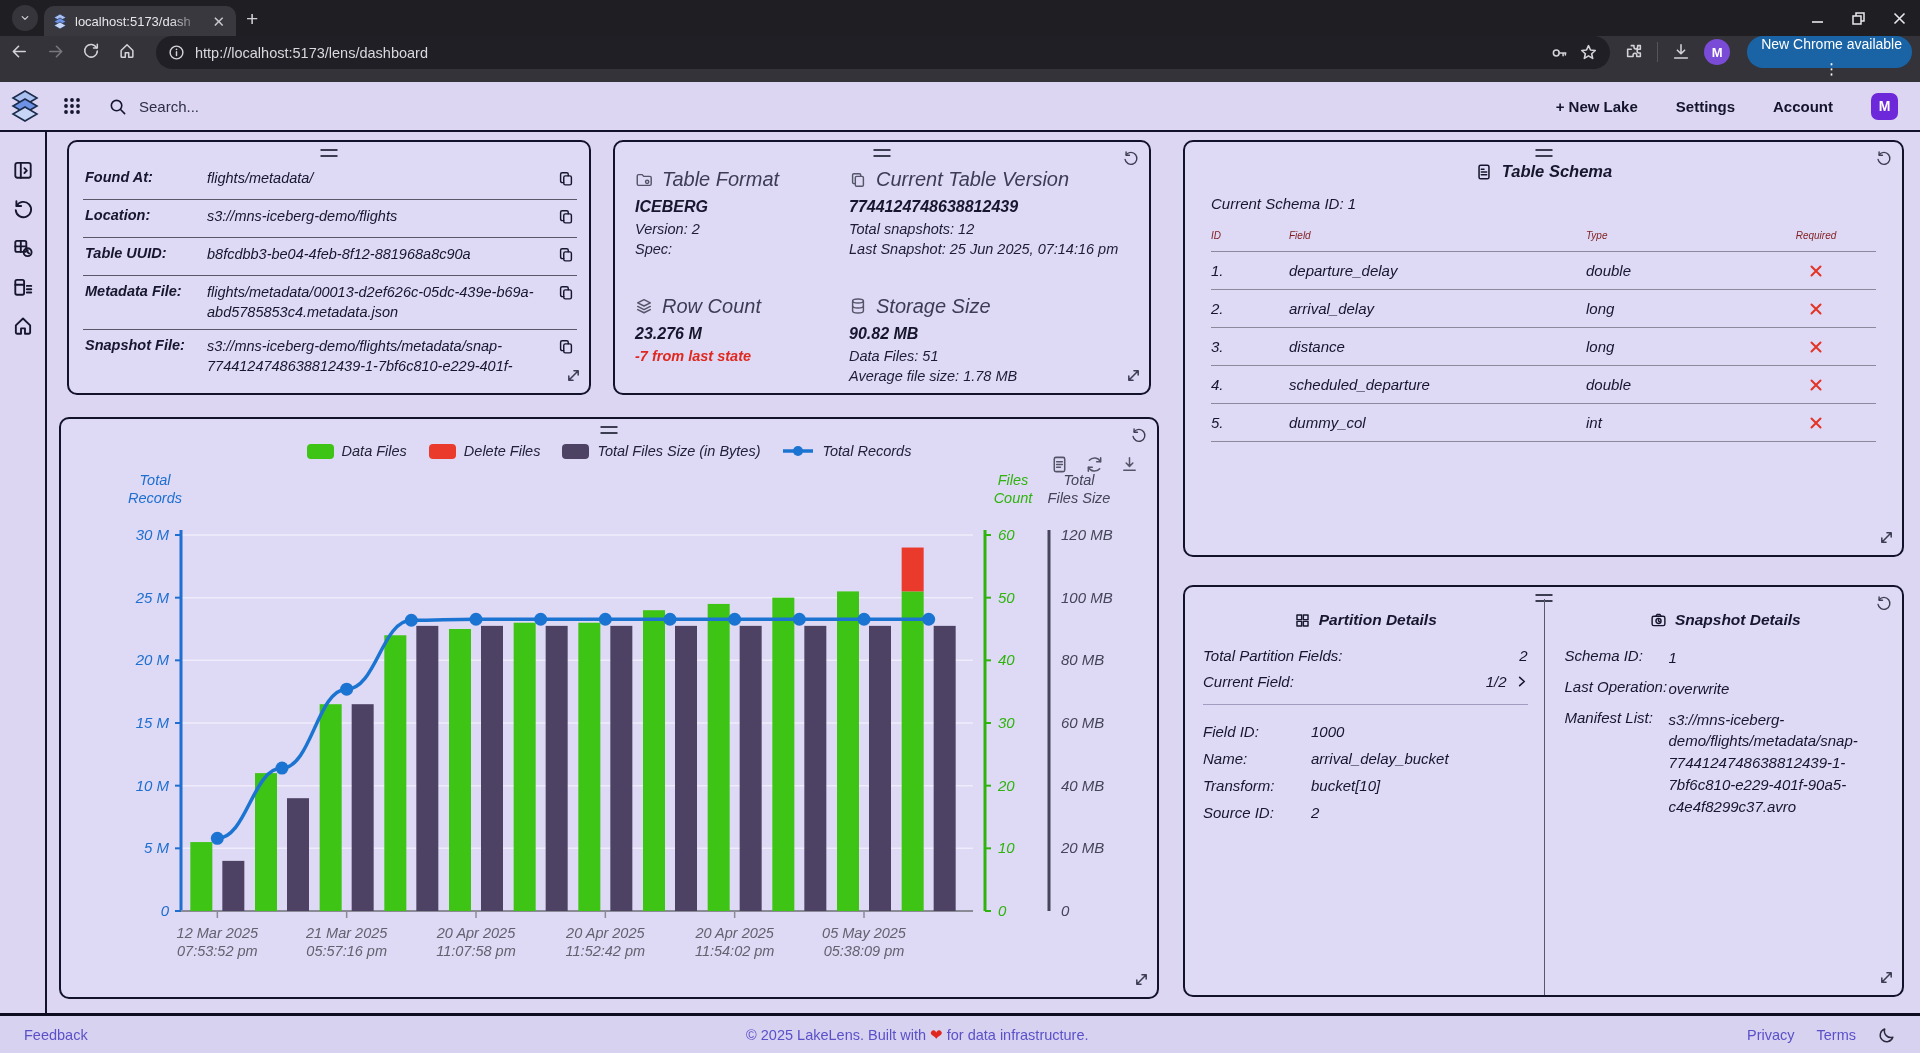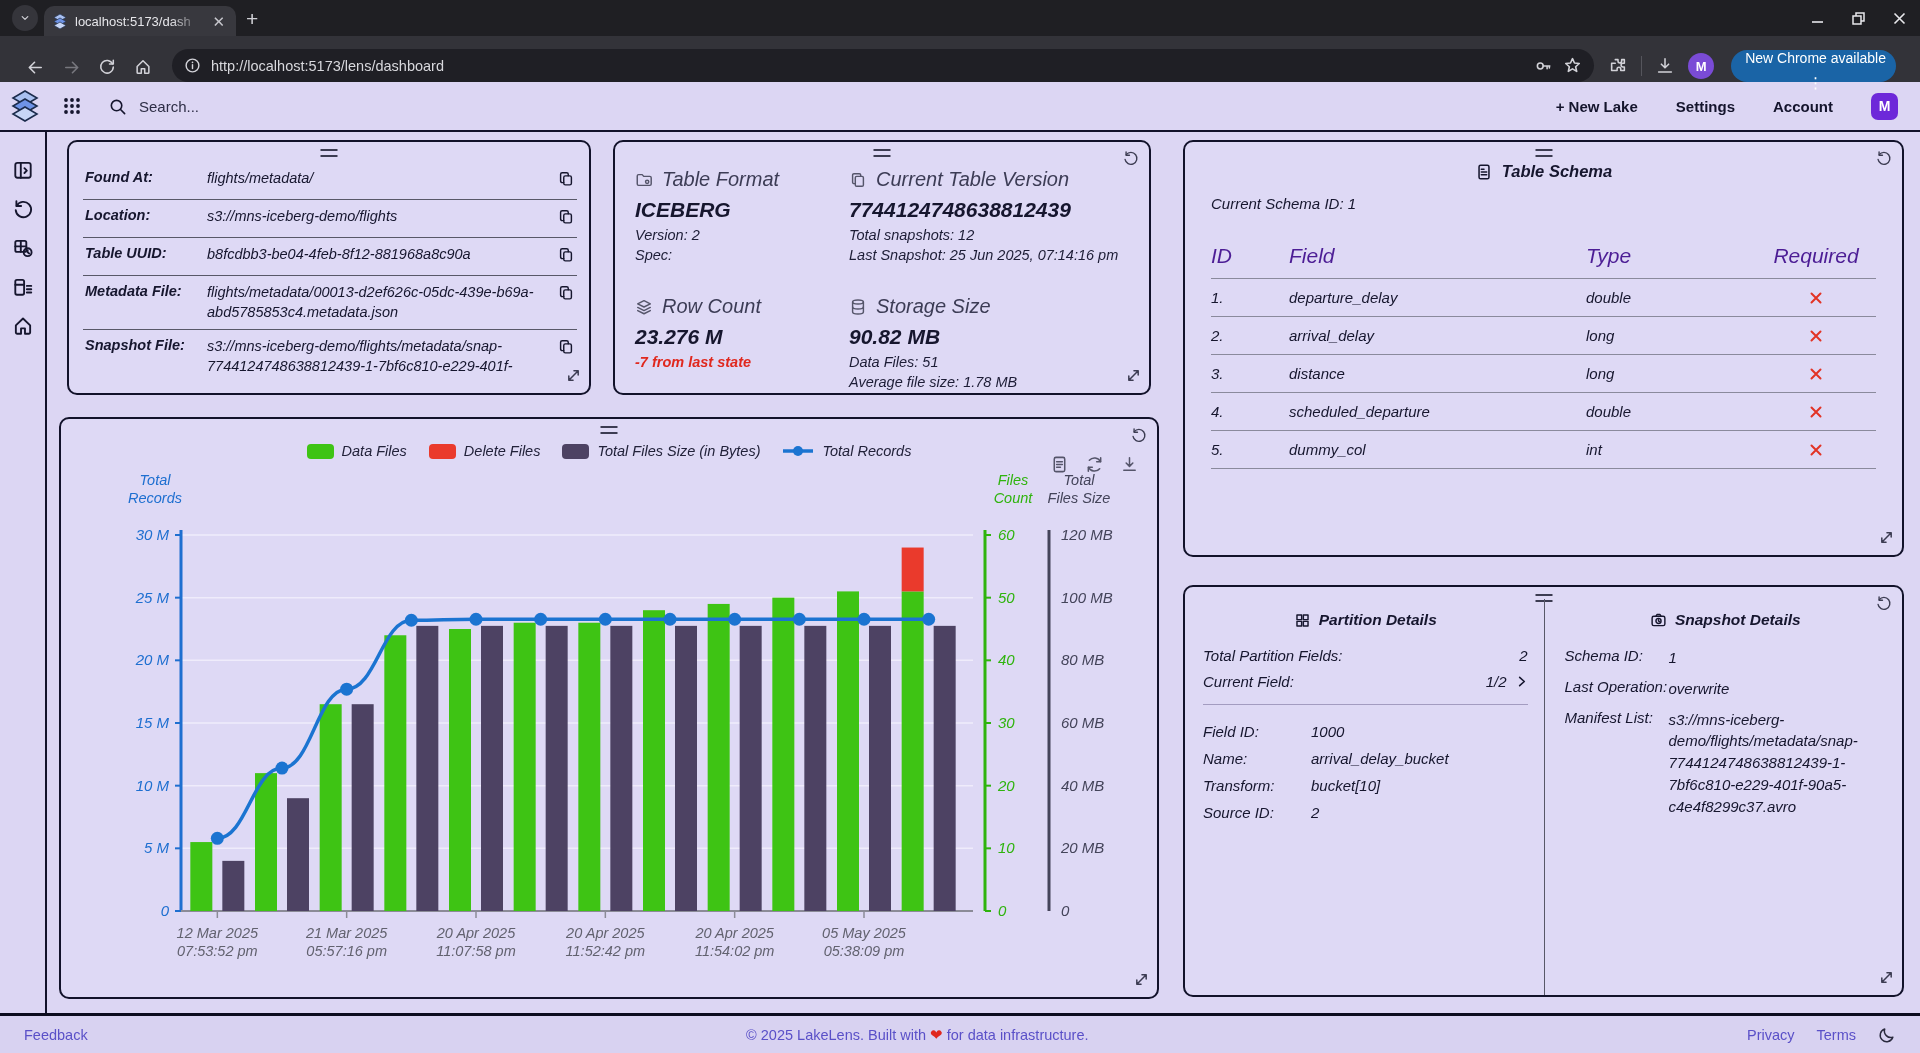"http://localhost:5173/lens/dashboard" .toolbar { align-items: flex-end -> flex-start; padding: 0 20px -> 0 4px }
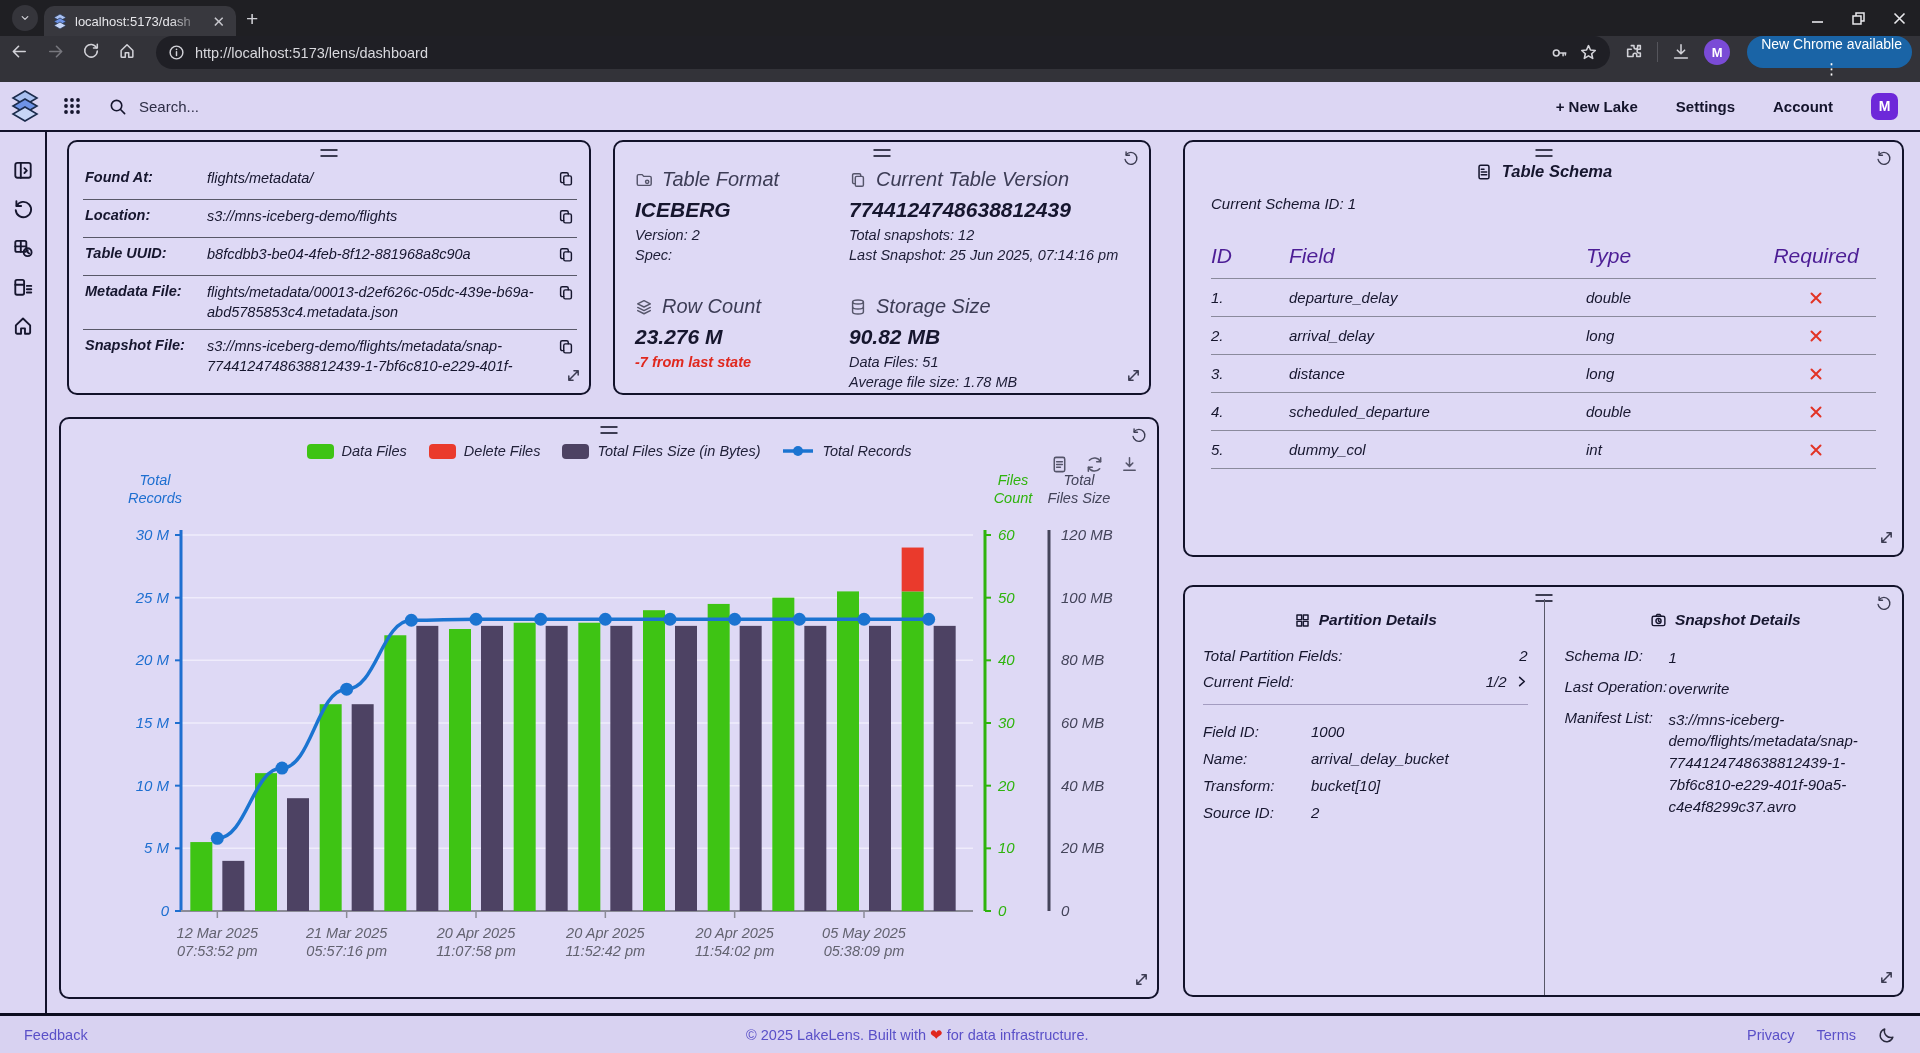"ICEBERG" .stat-value { font-size: 21px -> 16px }
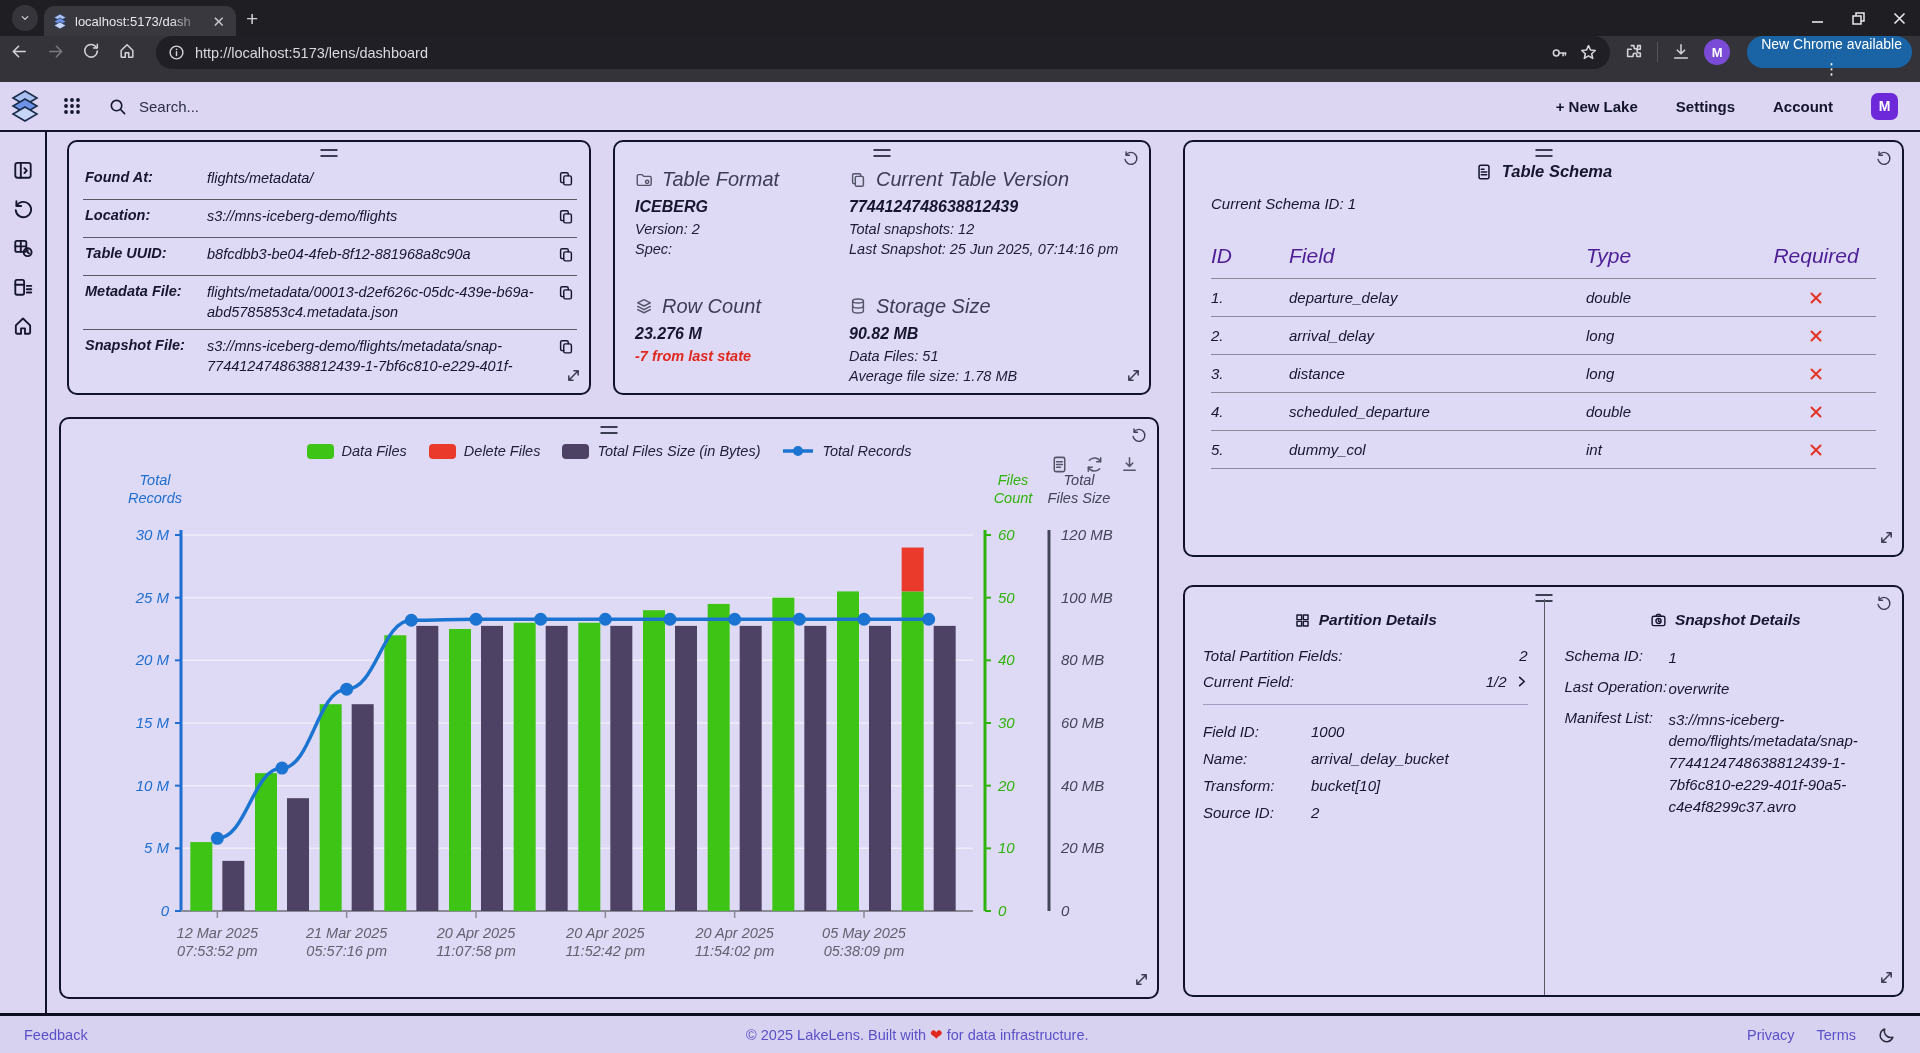"ID" .schema-header { color: #4c1d95 -> #7f1d1d; font-size: 21px -> 10px; margin-top: 32px -> 18px }
